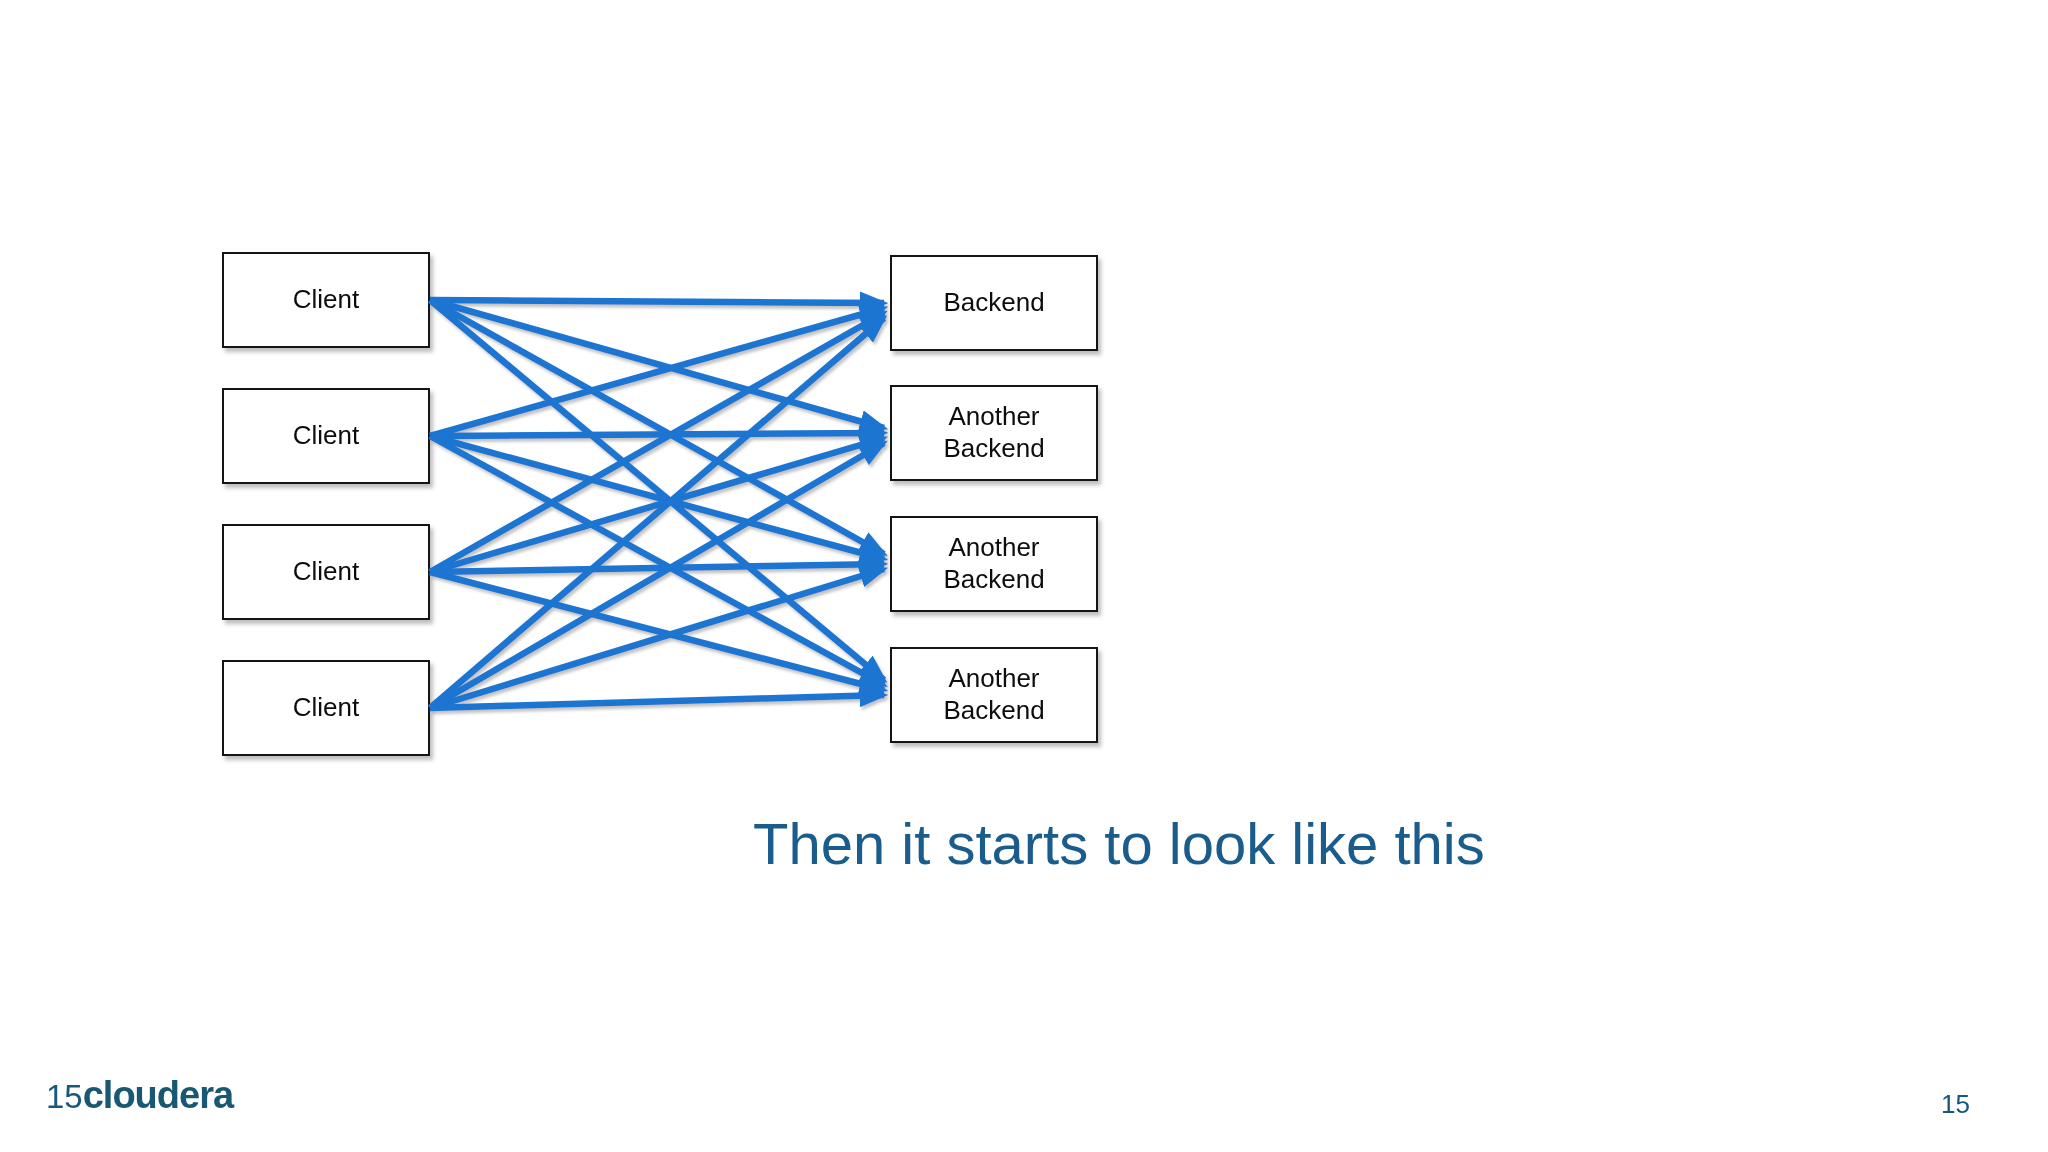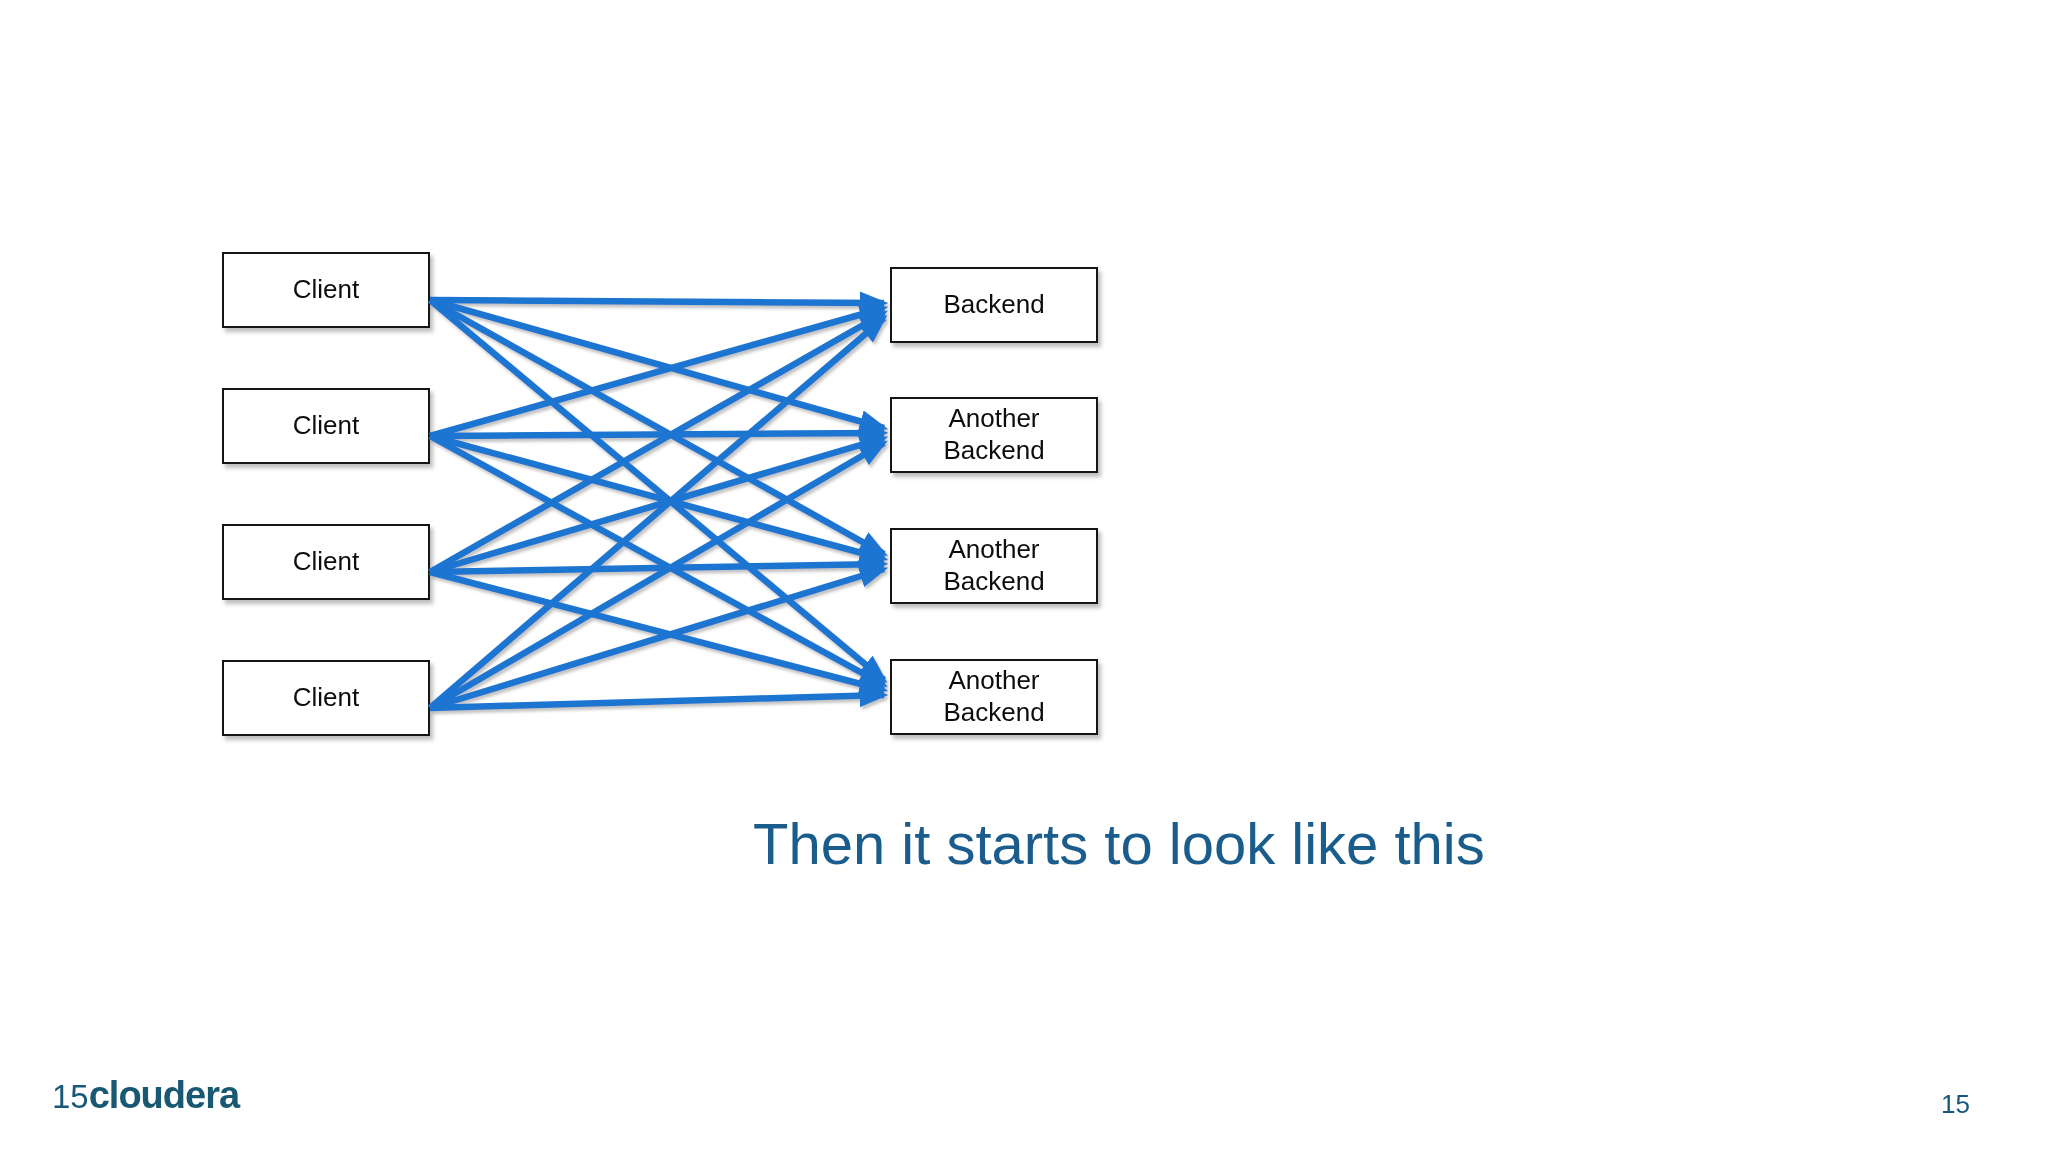"Client" .box { height: 76px -> 96px }
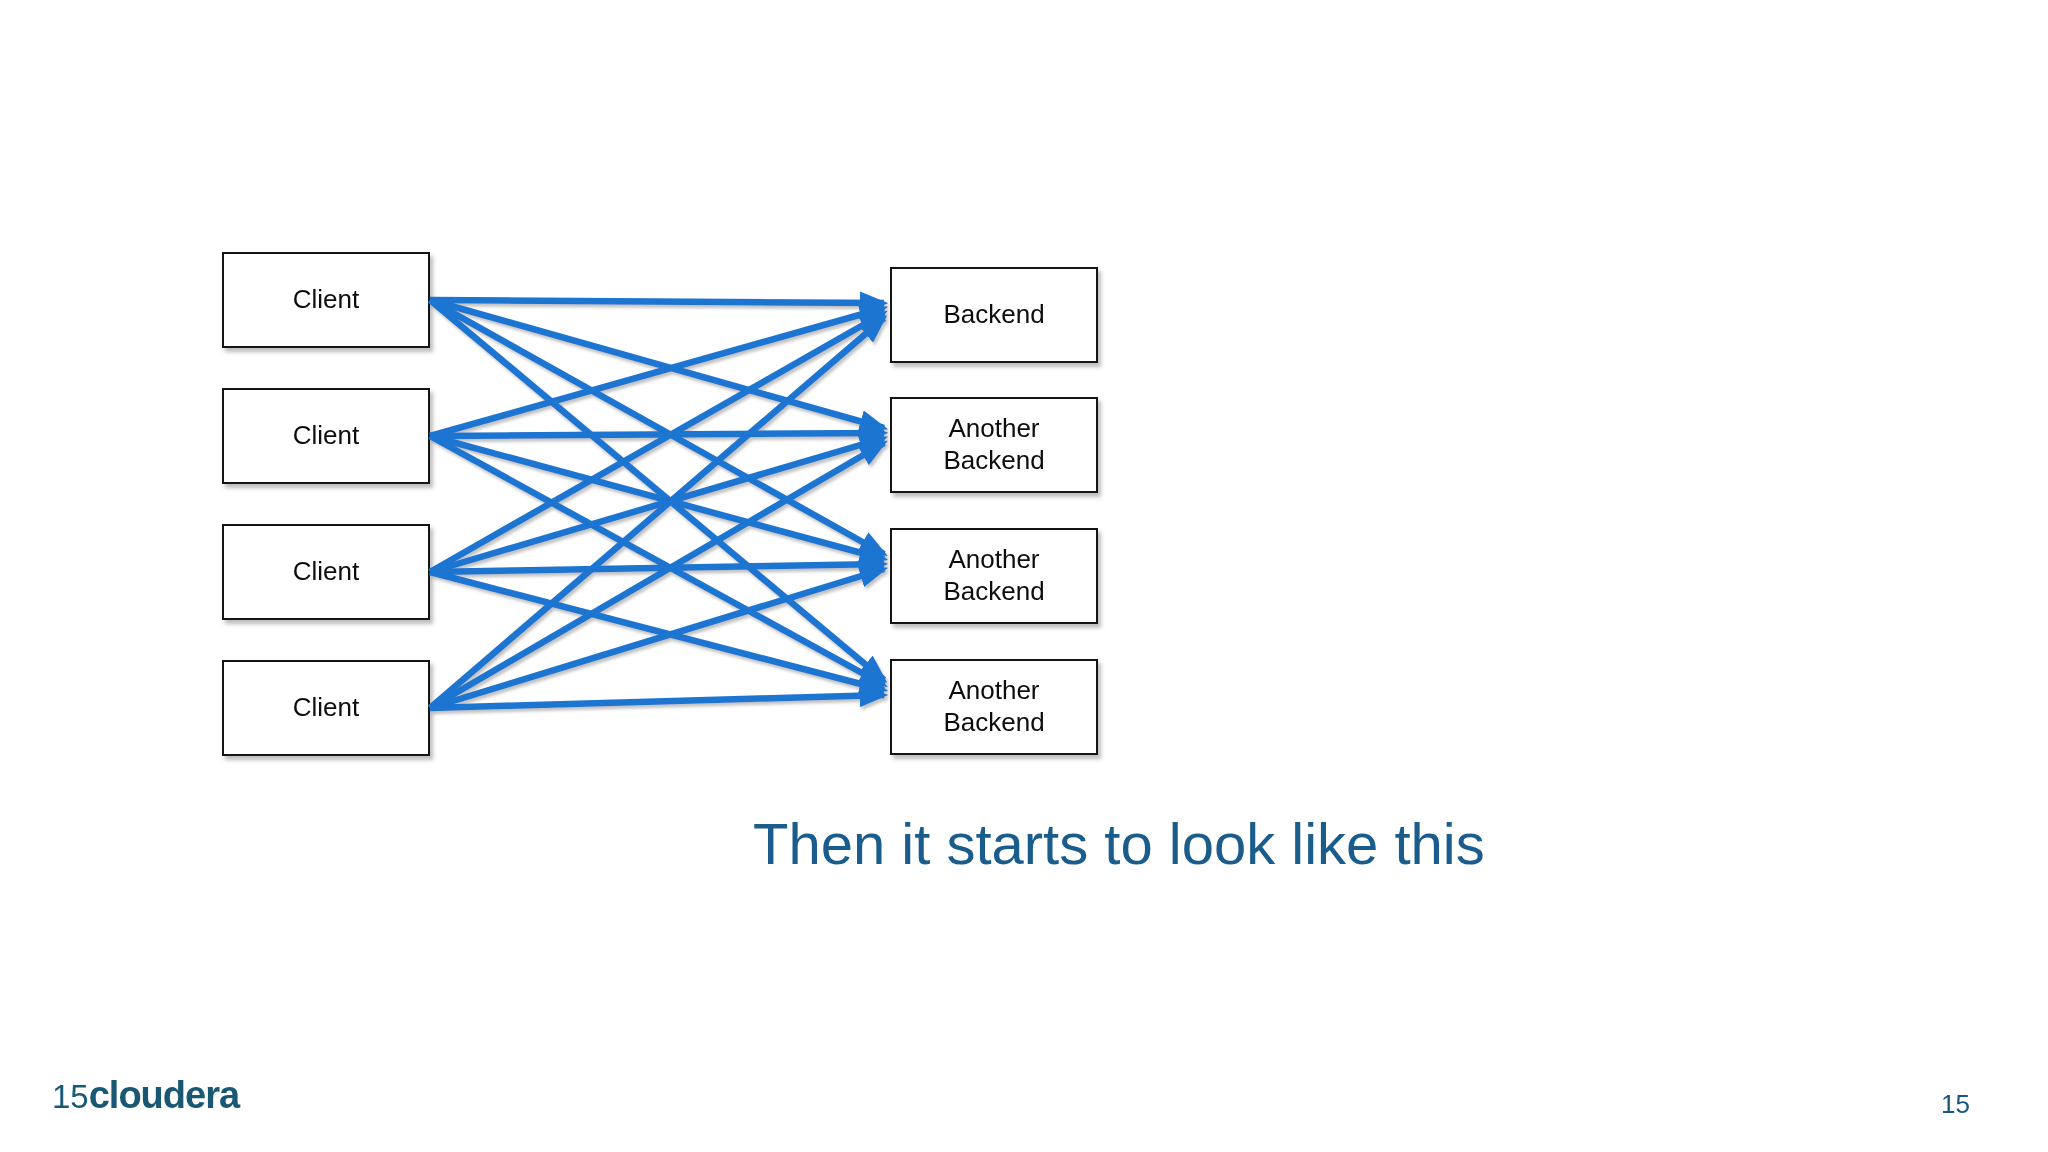"Backend" .backend { margin-top: 12px -> none }
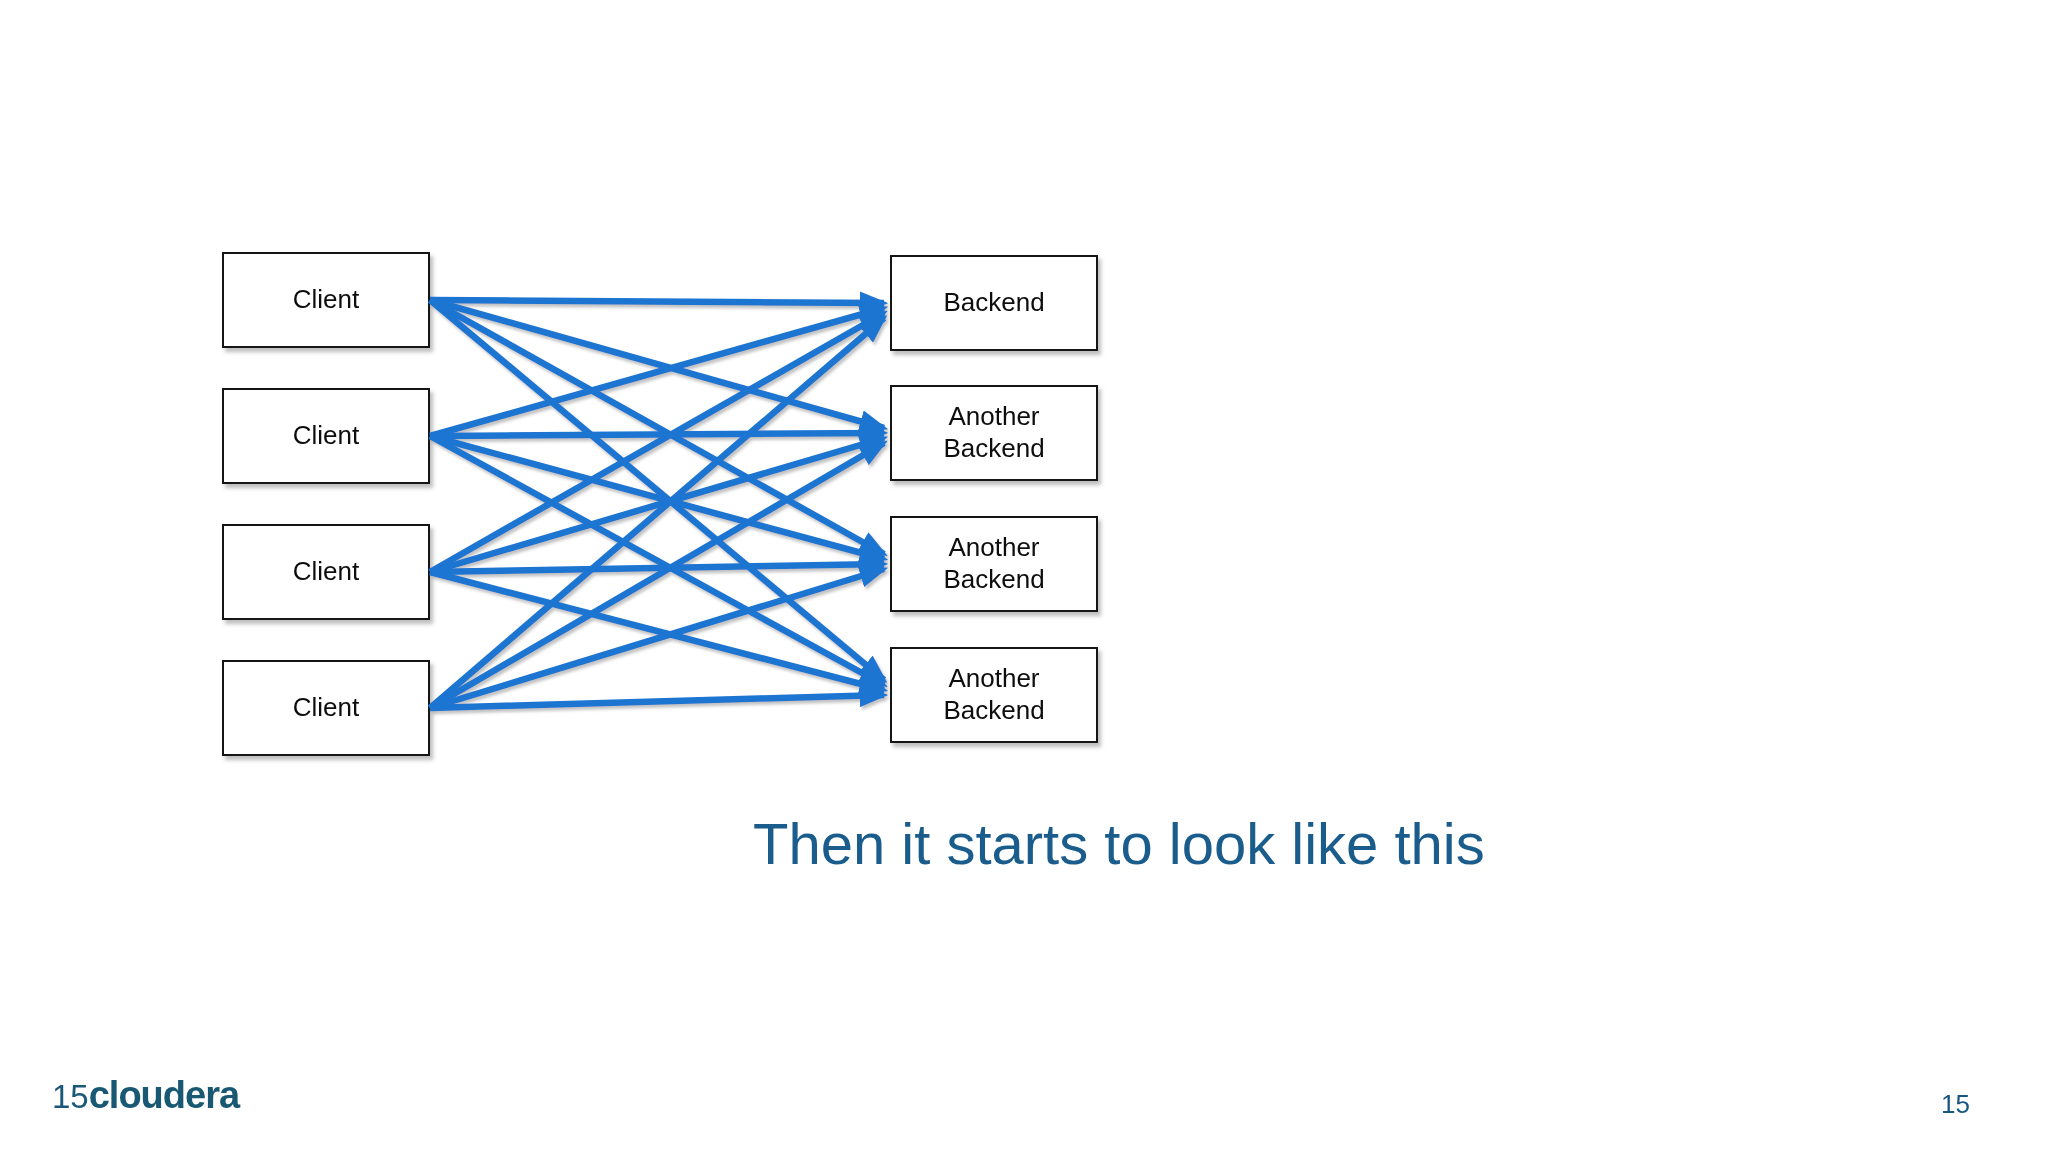"15cloudera" .footer-left { left: 52px -> 46px }
